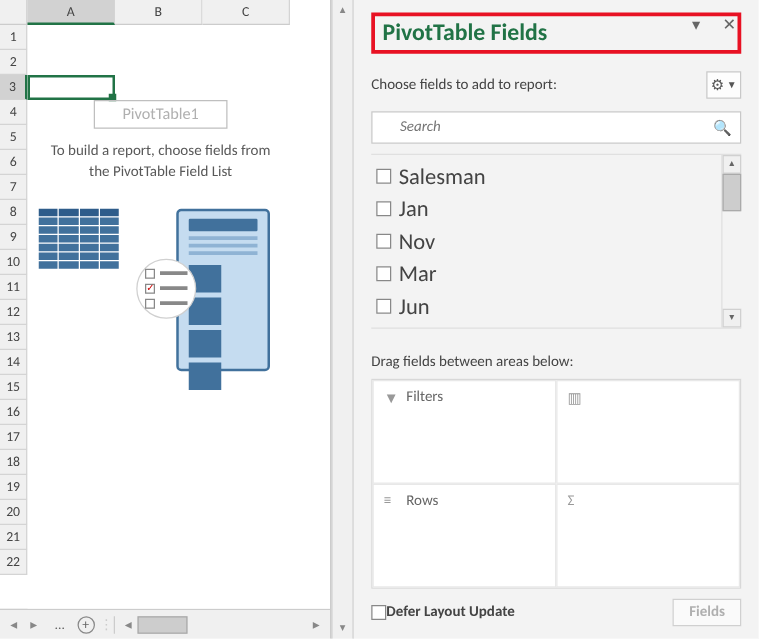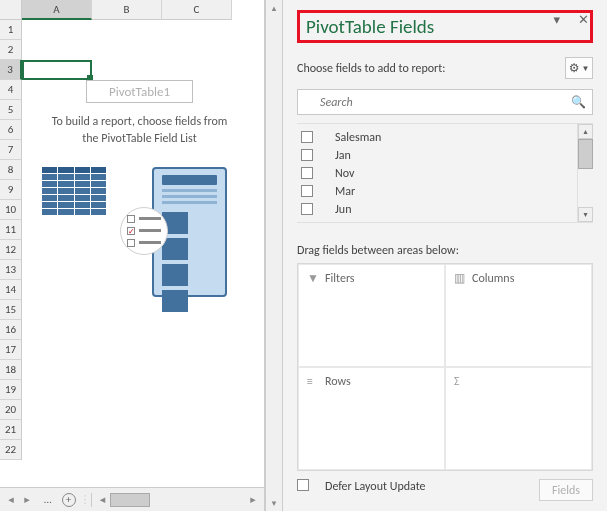"PivotTable Fields" .pane-title { font-weight: normal -> bold }
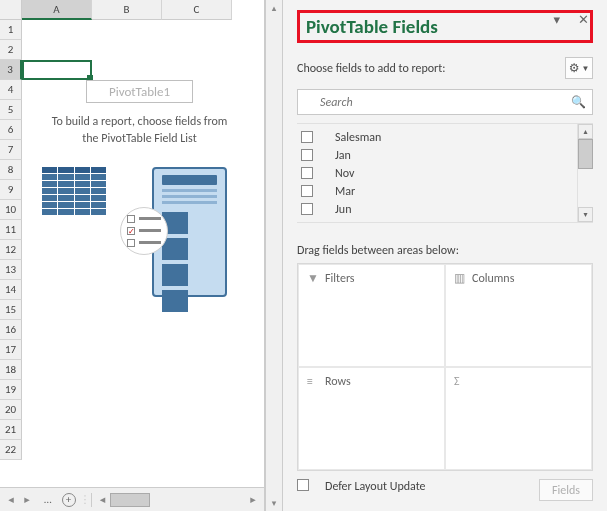"PivotTable1" .pvt-tip { left: 20px -> 9px }
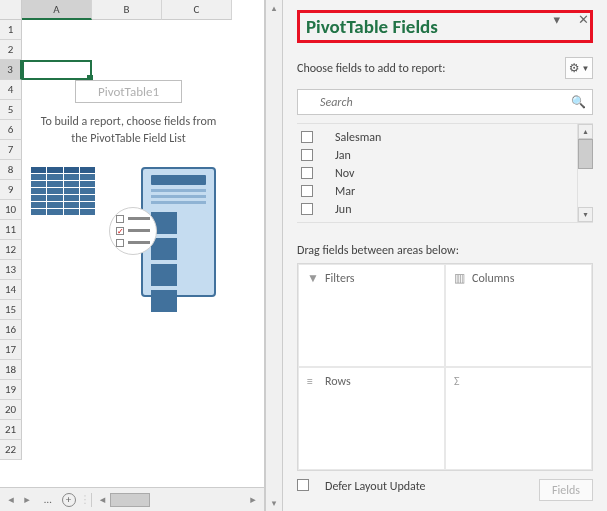"Salesman" .field { font-size: 12px -> 18px; gap: 22px -> 6px }
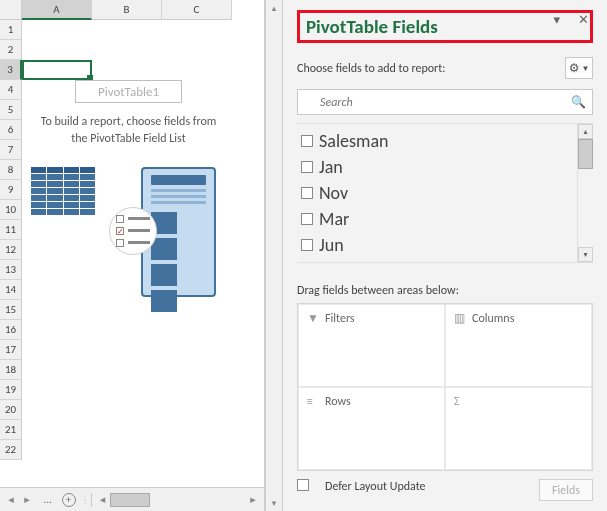"Columns" span { html: <span>Columns</span> -> none }
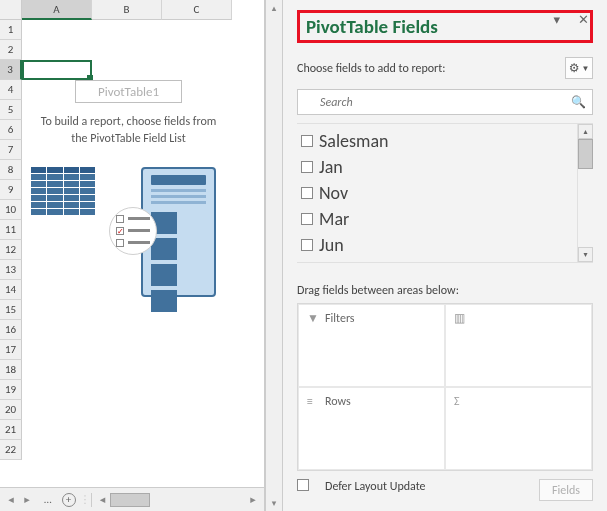"Defer Layout Update" .defer { align-items: flex-start -> center; font-weight: none -> bold; gap: 16px -> 0 }
